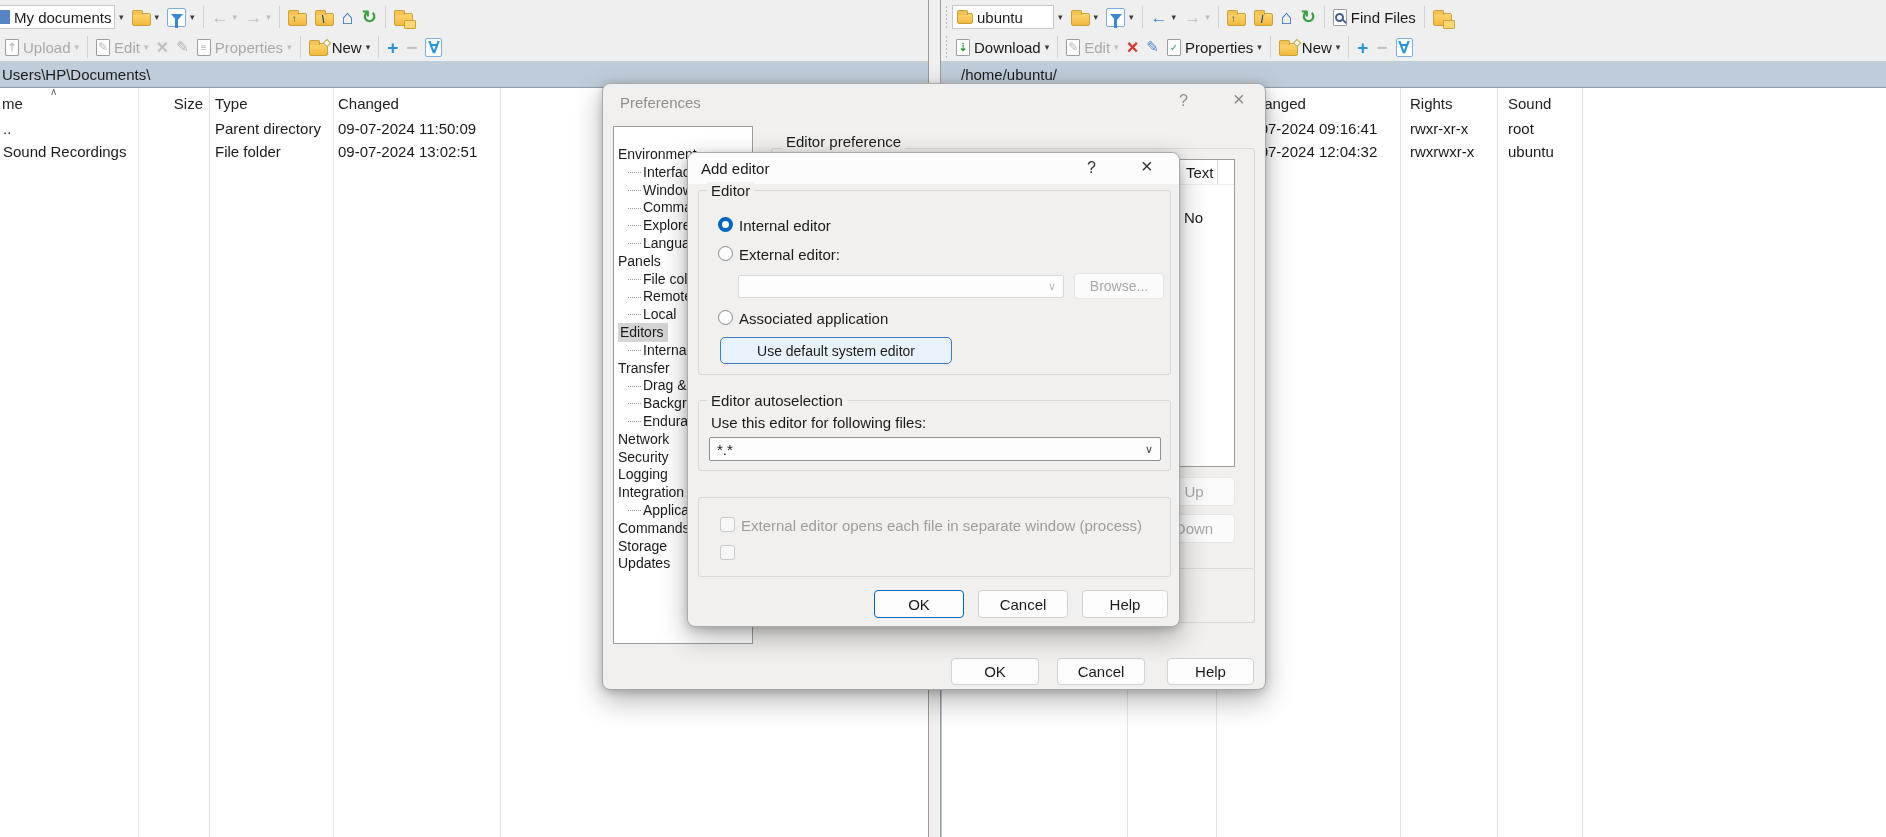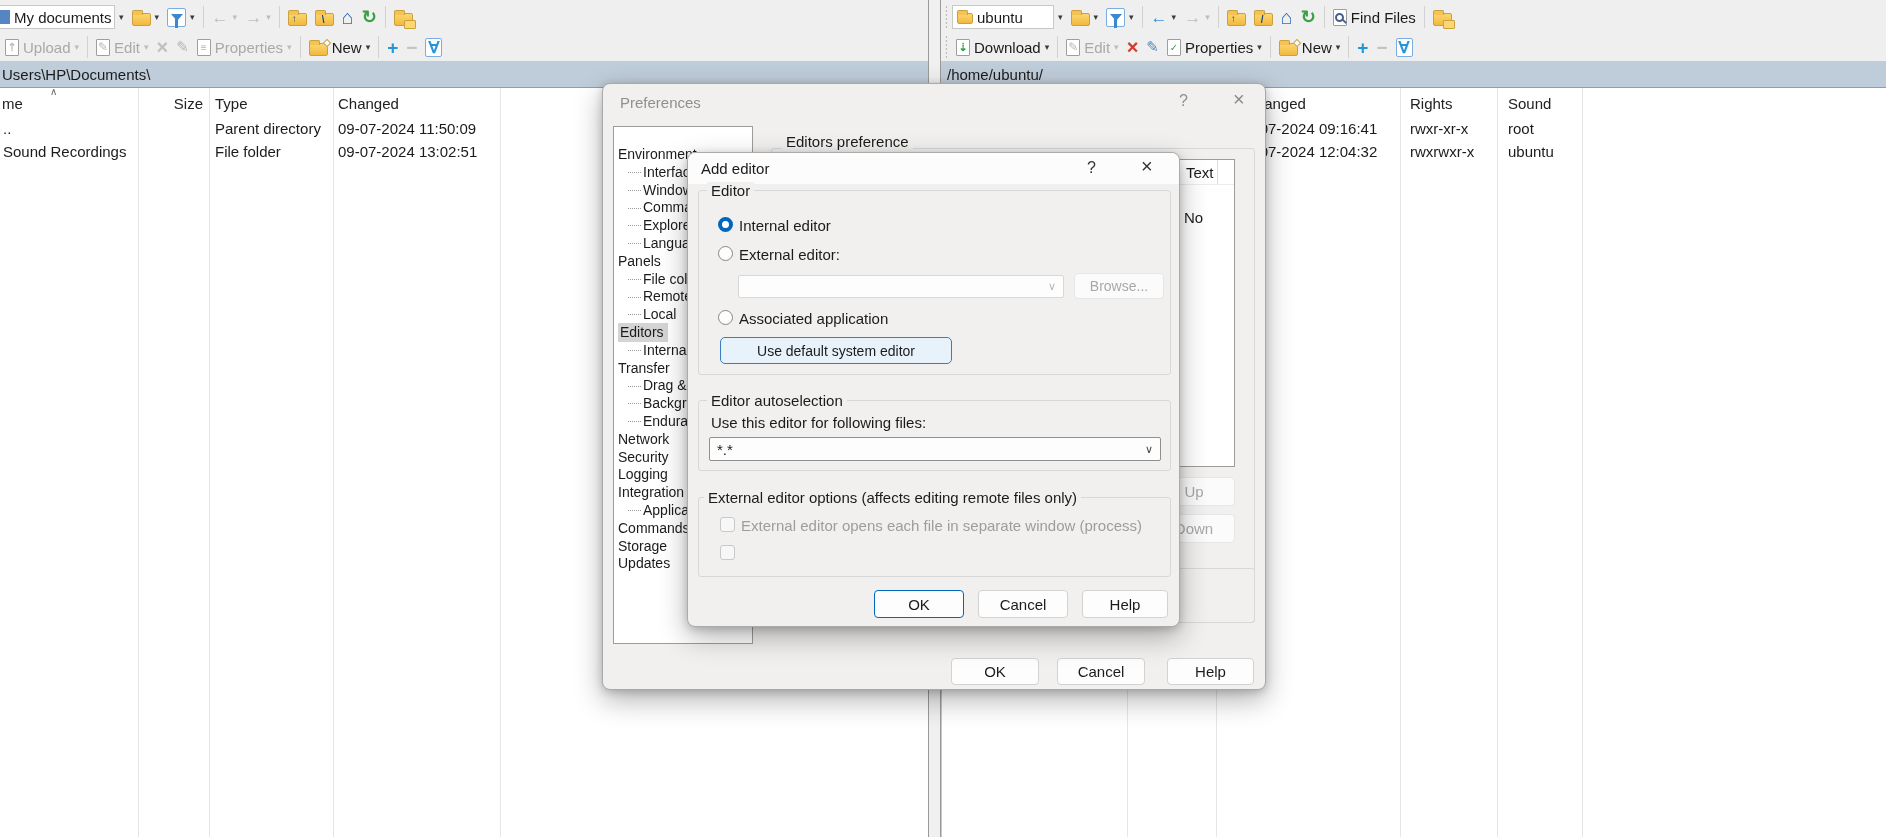"/home/ubuntu/" span.txt { padding-left: 6px -> 20px }
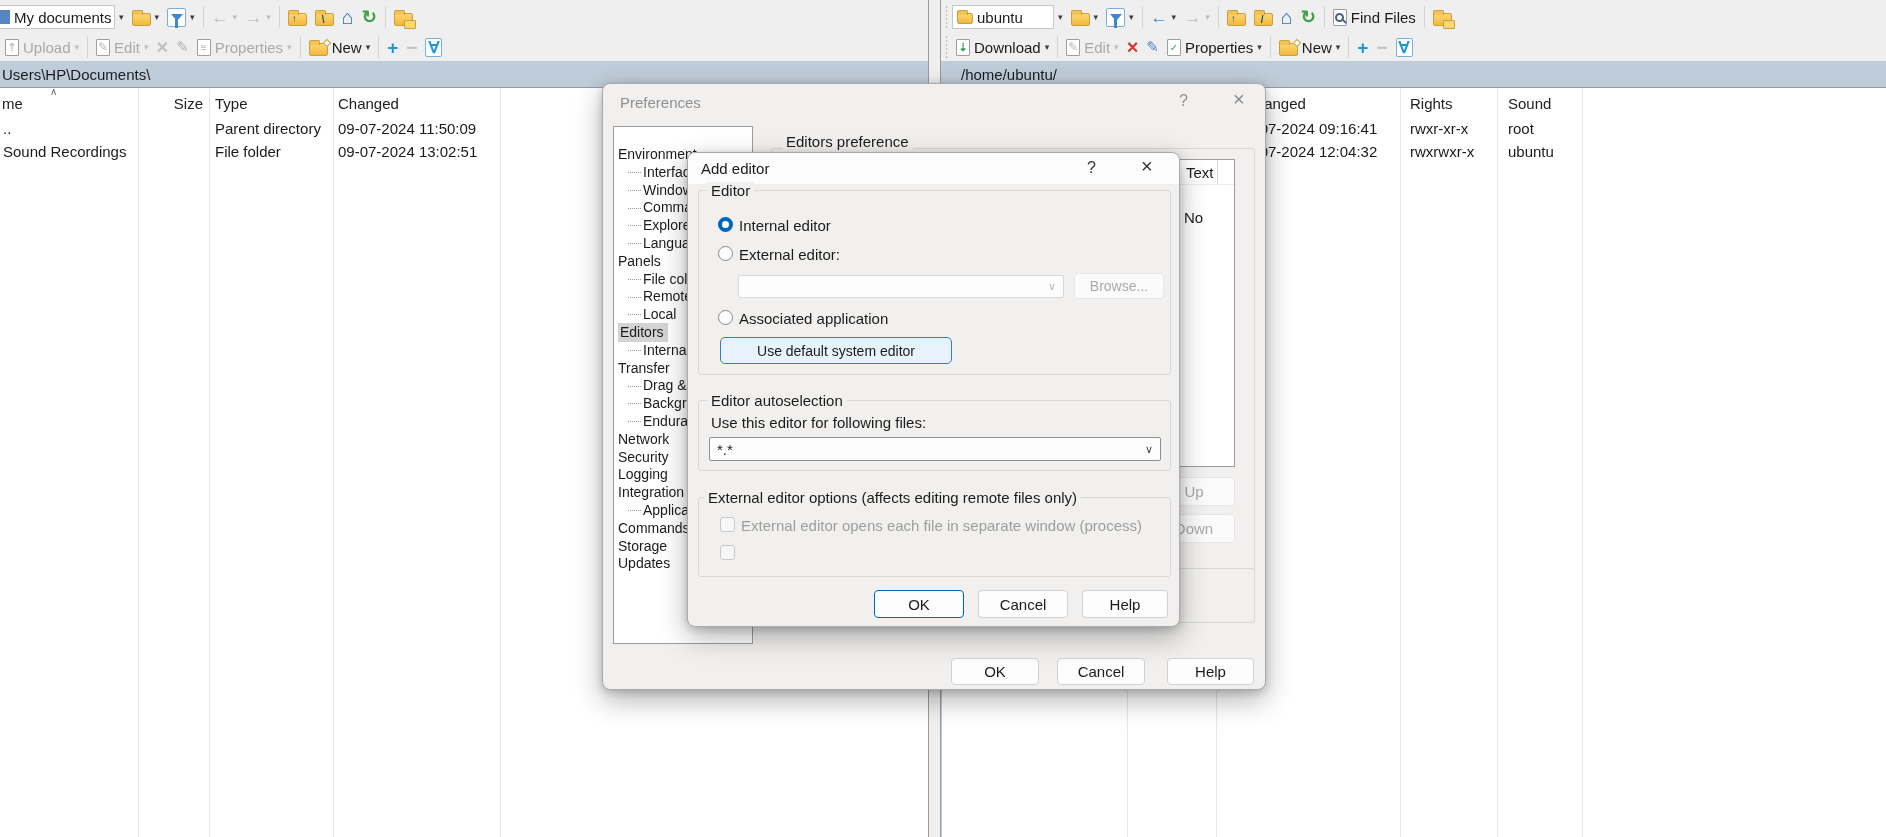"Editors preference" span.grp-label { text: Editors -> Editor }
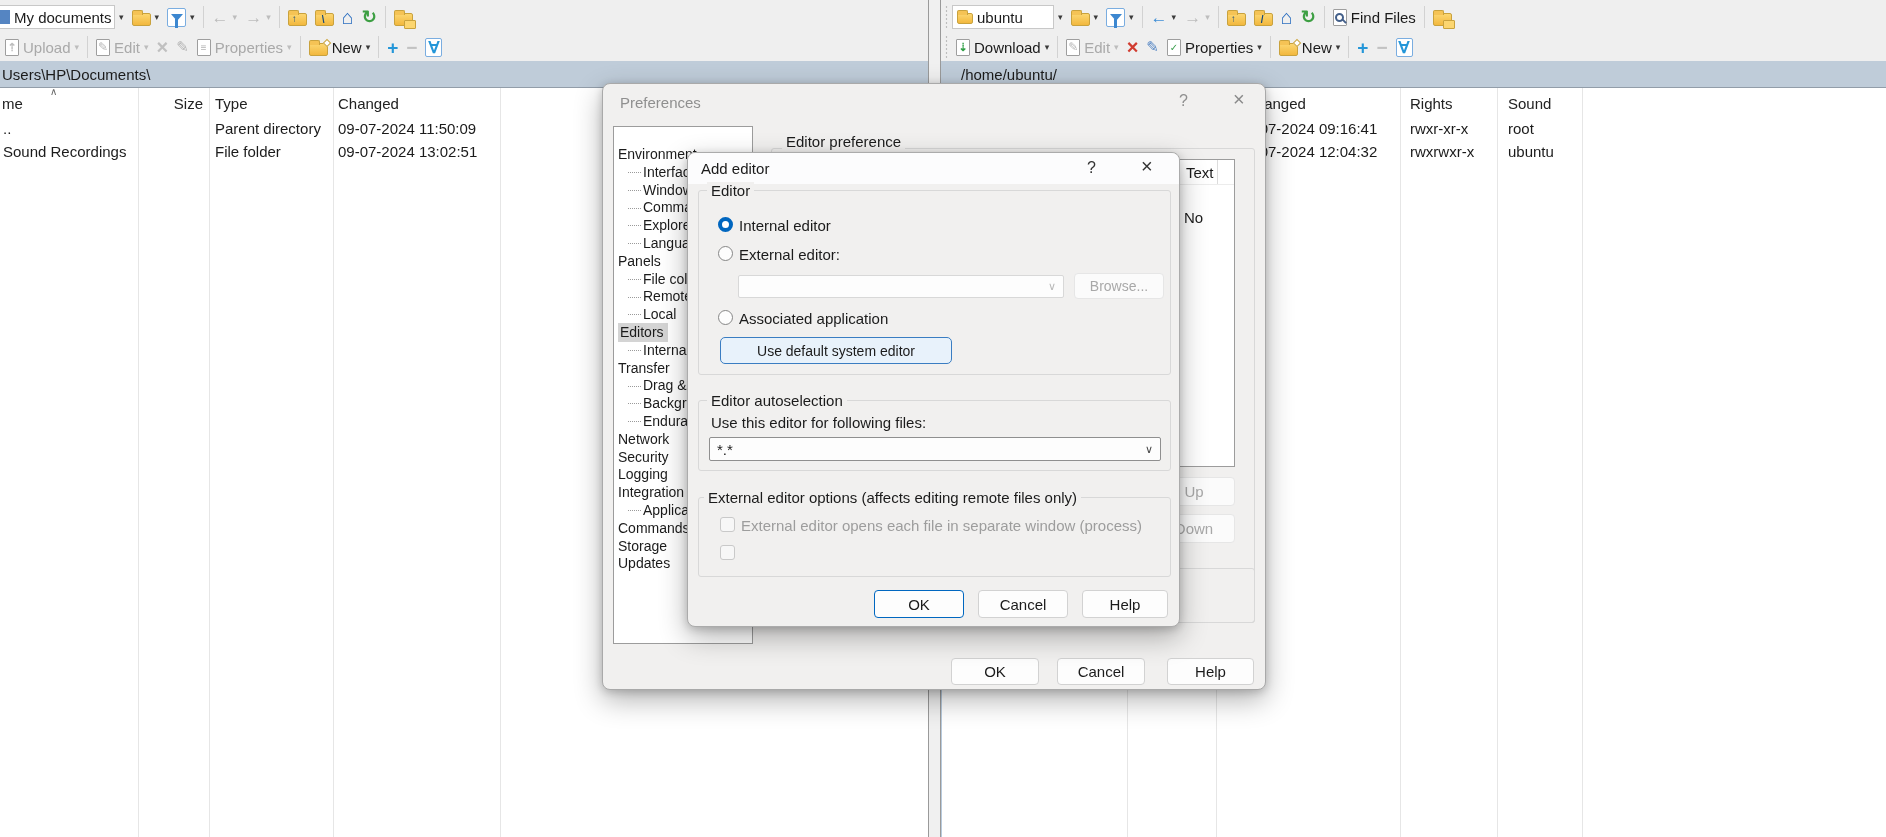"External editor options (affects editing" span.grp-label { html: <span>External editor options (affects editing remote files only)</span> -> none }
